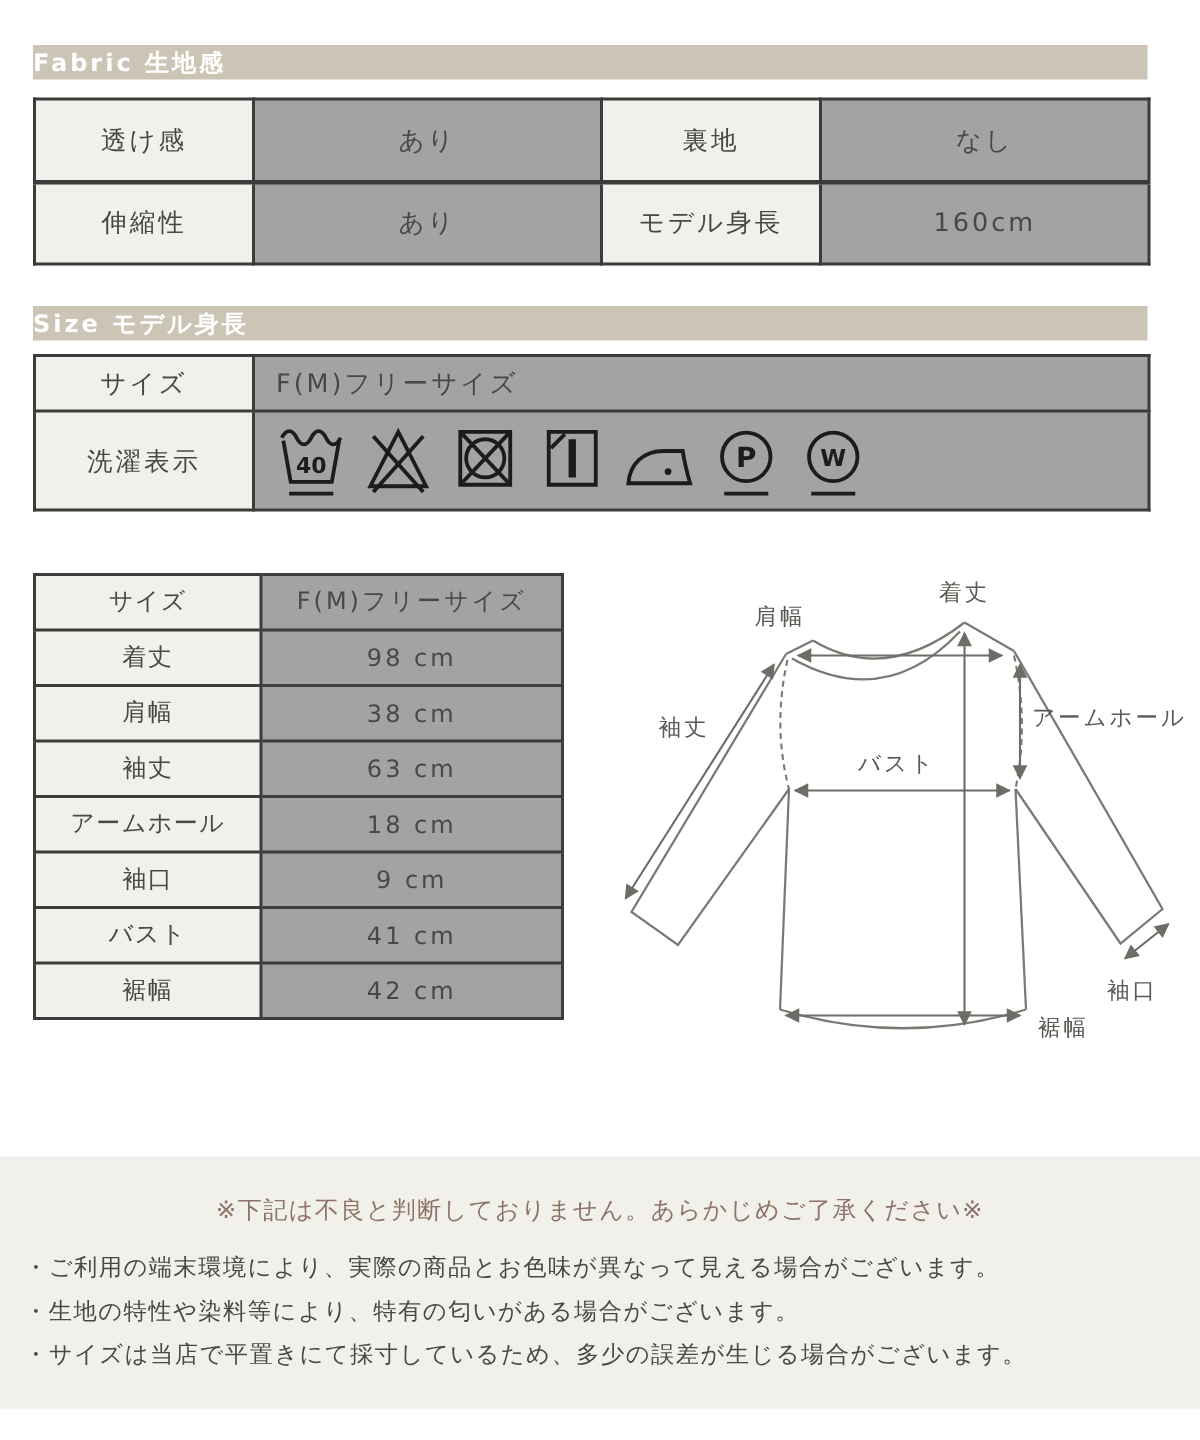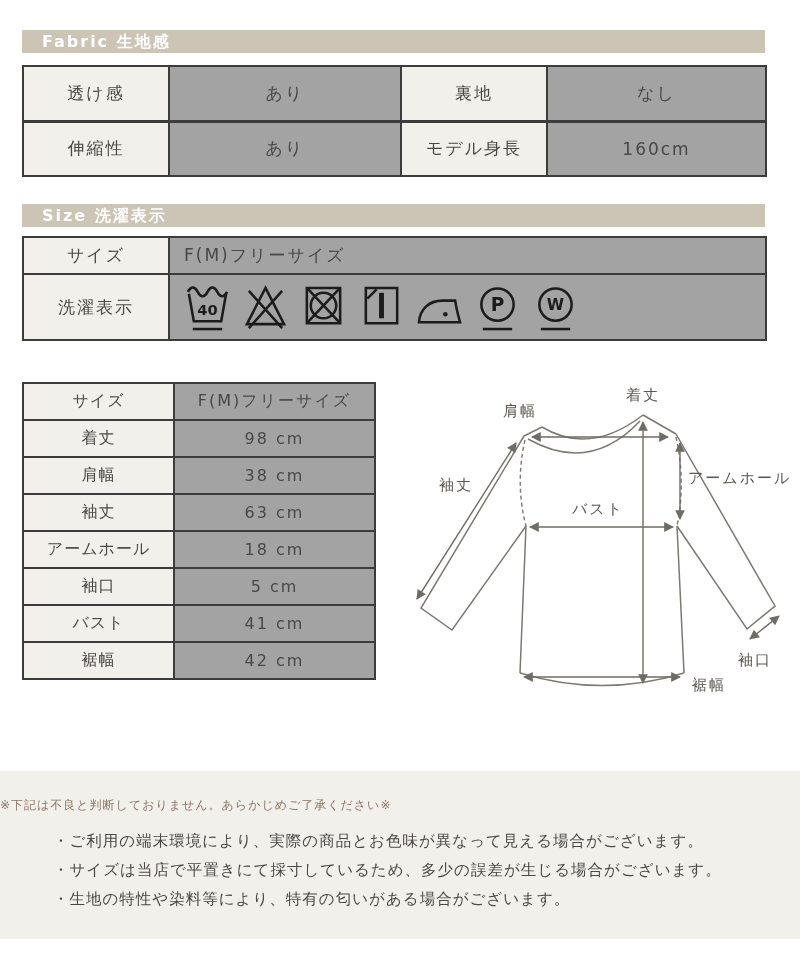"Fabric 生地感" .section-bar { padding-left: 20px -> 0 }
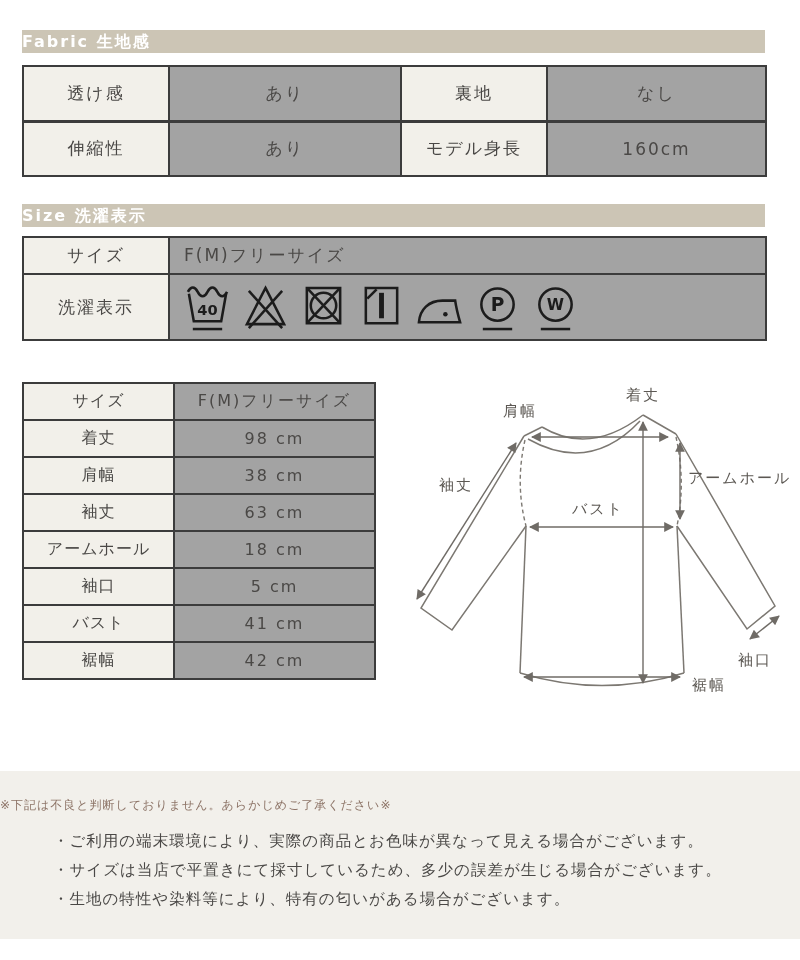"Size 洗濯表示" span { text: 洗濯表示 -> モデル身長 }
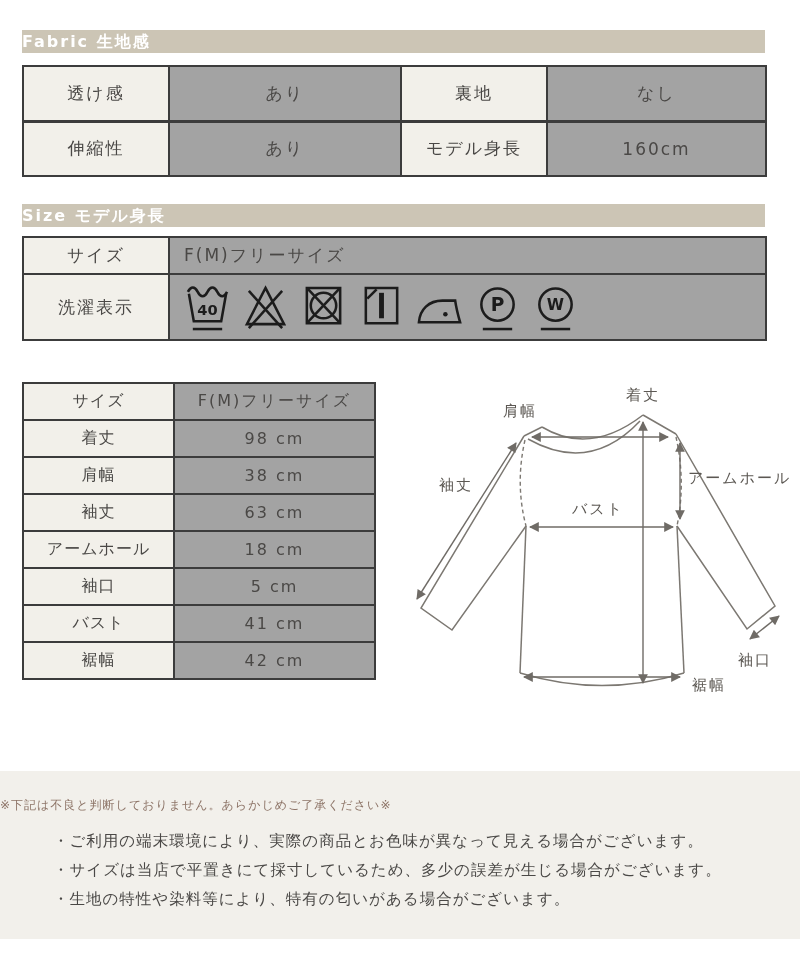"5 cm" td.val { text: 5 -> 9 }
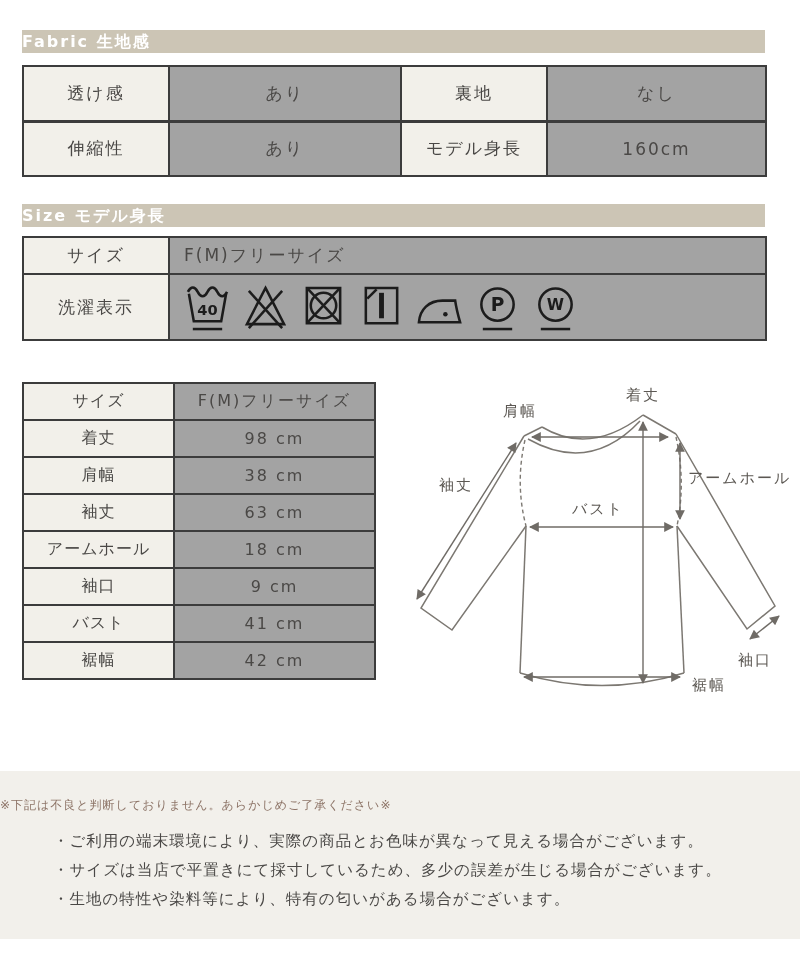"※下記は不良と判断しておりません。あらかじめご了承ください※" .notice-title { font-size: 12px -> 16px; text-align: none -> center }
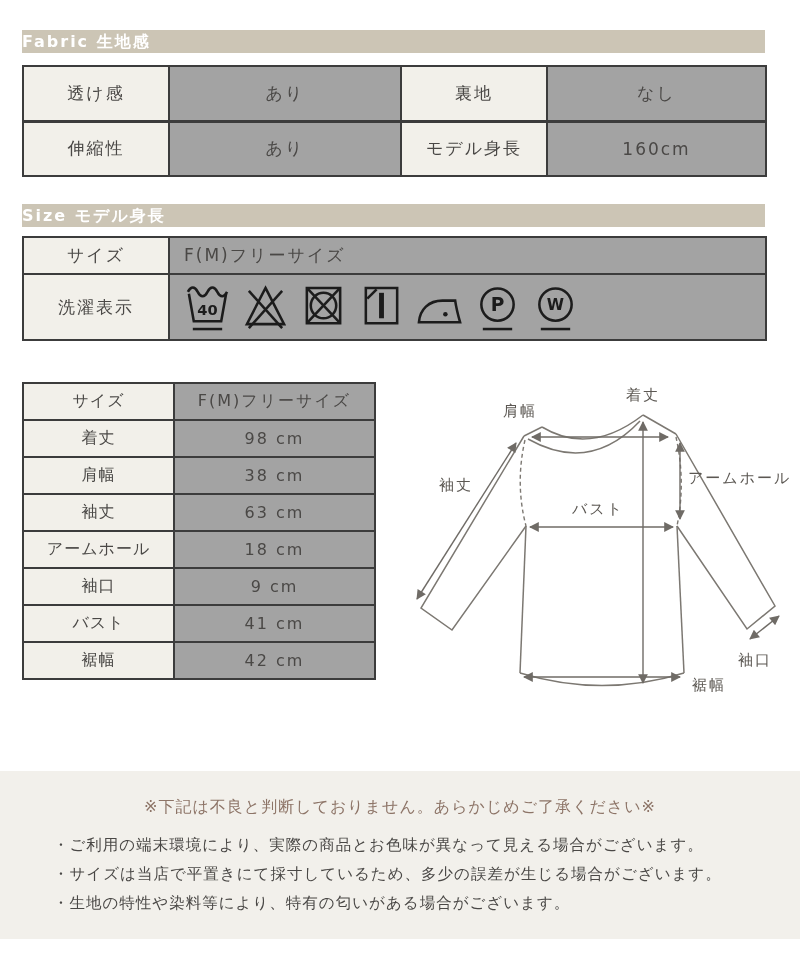"・ご利用の端末環境により、実際の商品とお色味が異なって見える場合がございます。" .notice ul { padding: 0 20px 0 53px -> 0 20px 0 16px }
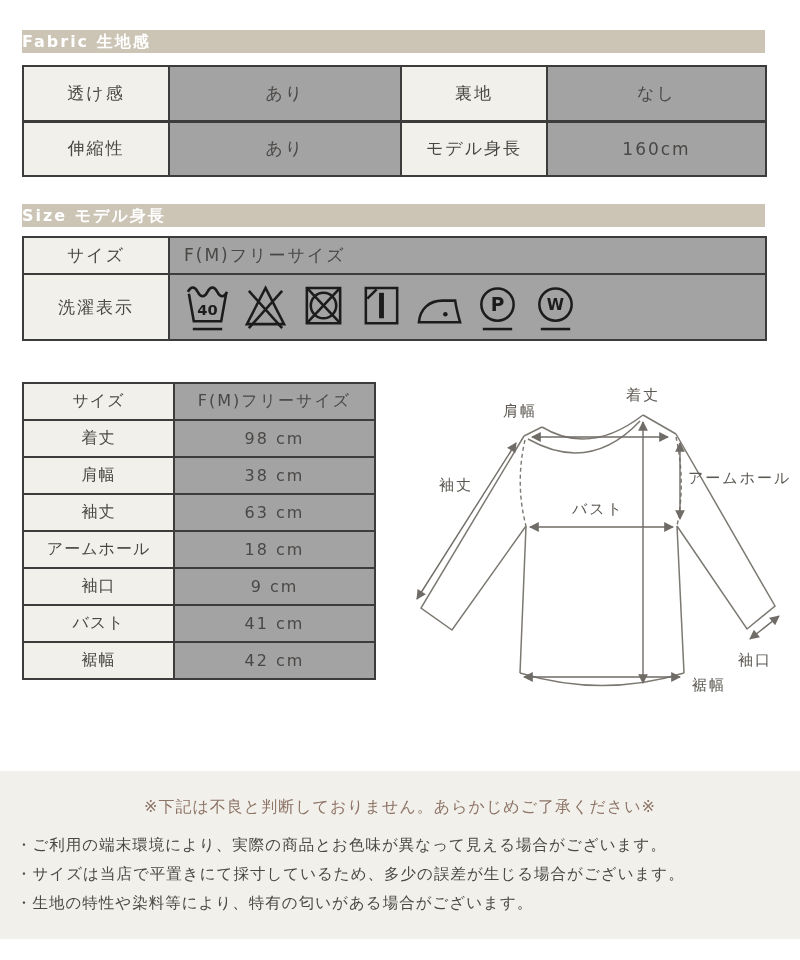"・サイズは当店で平置きにて採寸しているため、多少の誤差が生じる場合がございます。" li { order: before "・生地の特性や染料等により、特有の匂いがある場合がございます。" -> after "・生地の特性や染料等により、特有の匂いがある場合がございます。" }
